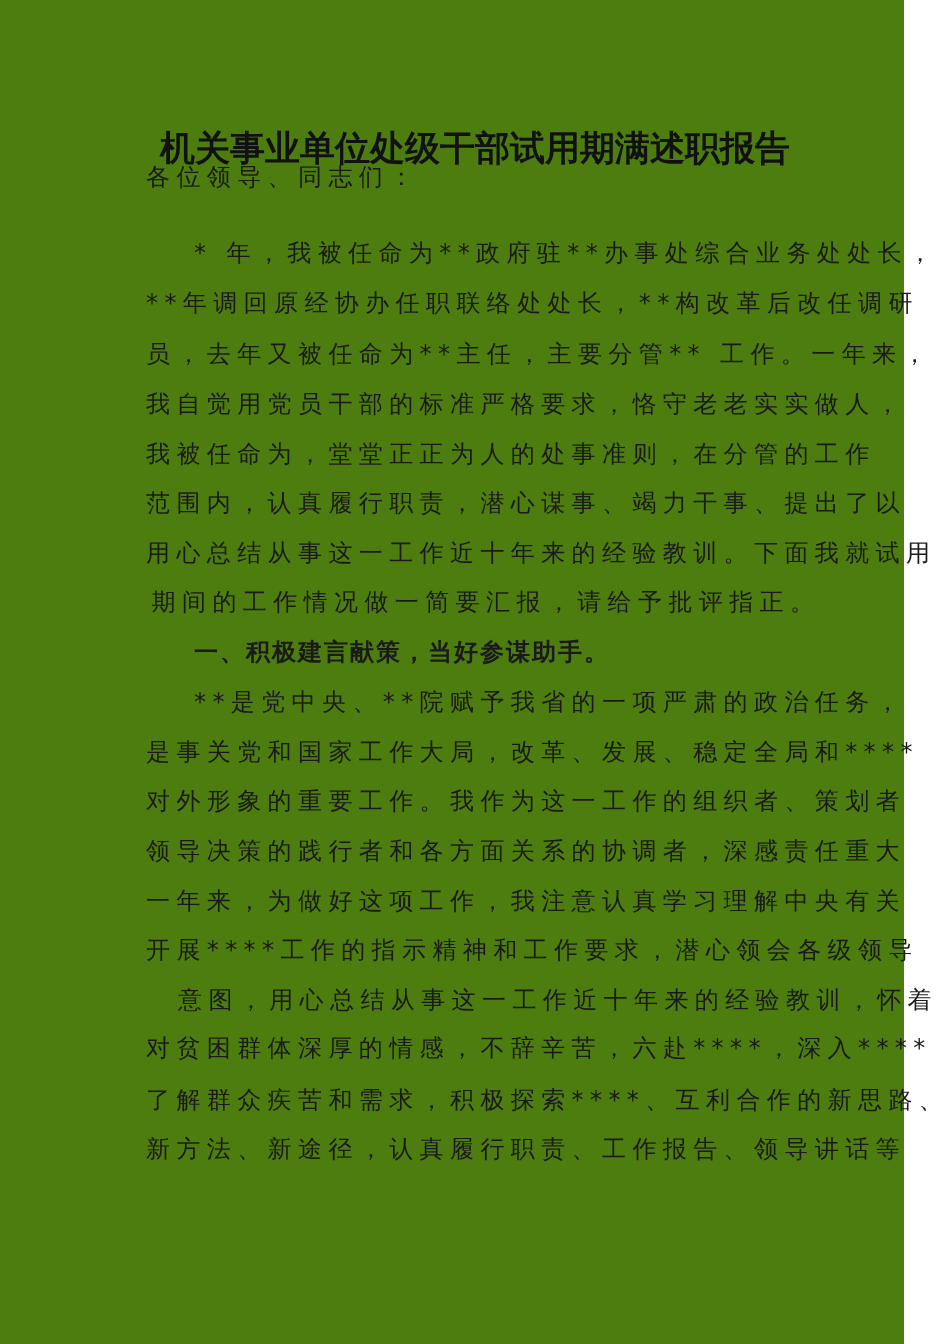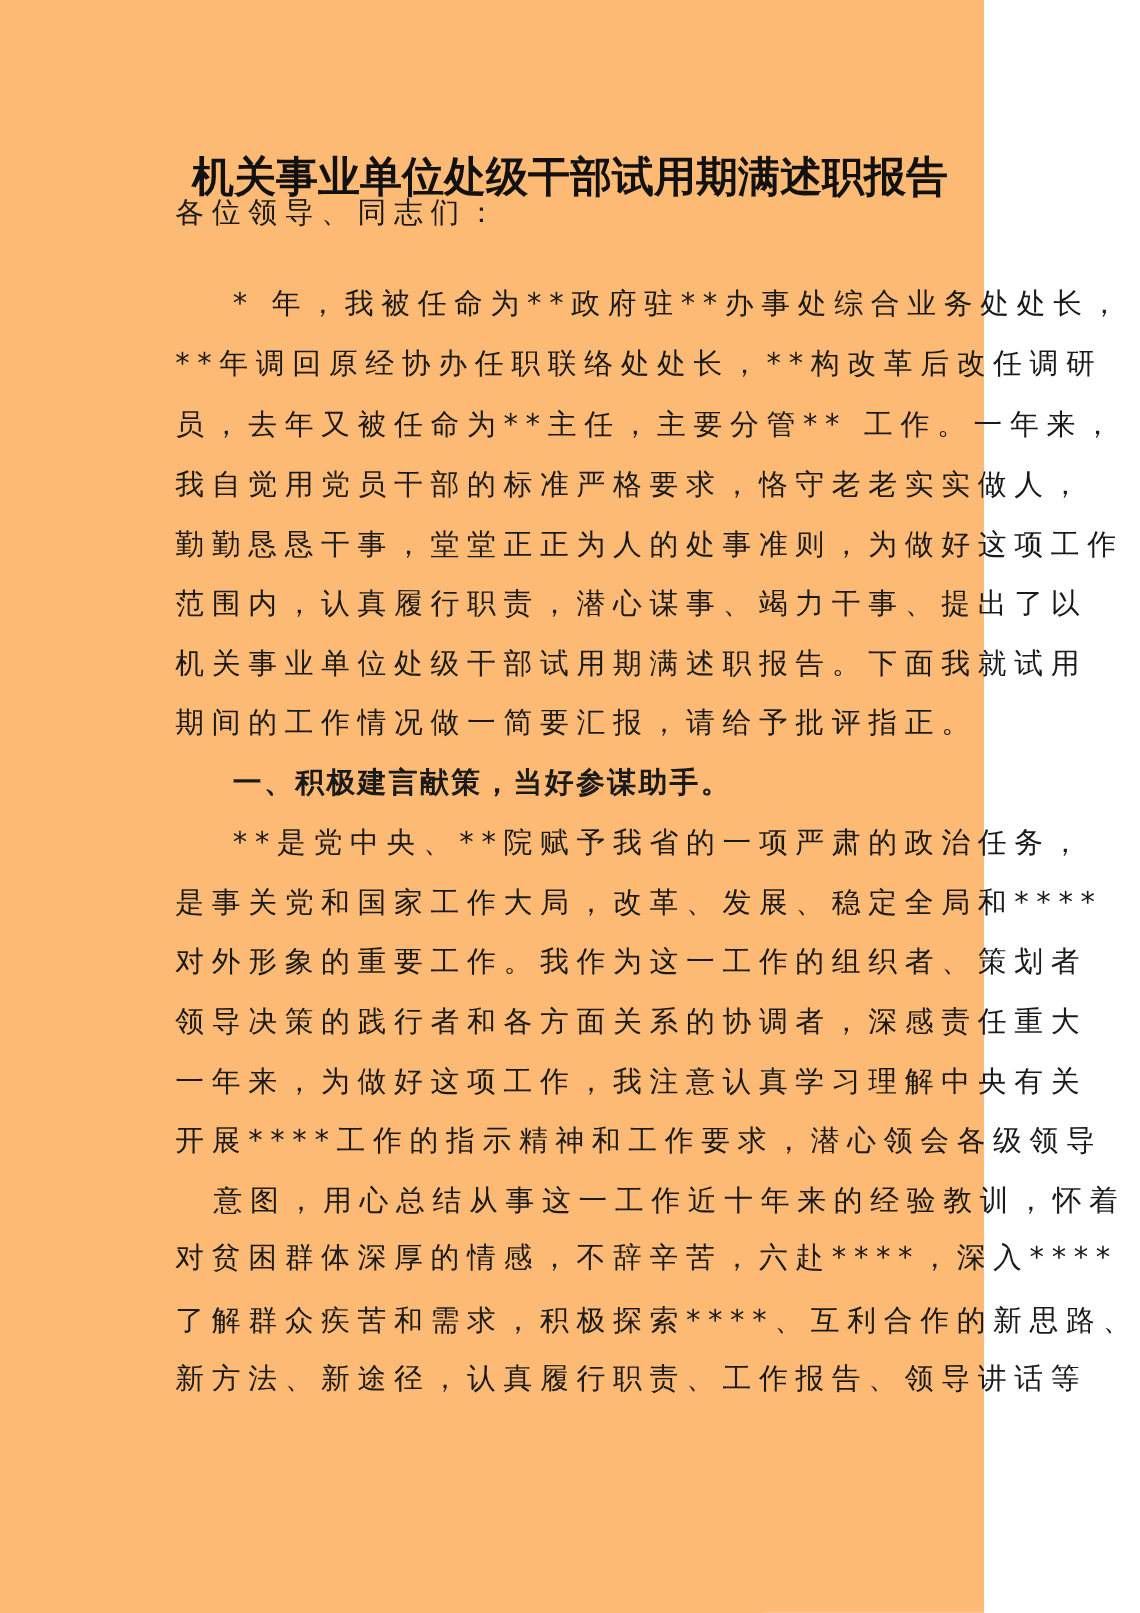"机关事业单位处级干部试用期满述职报告" .page { background: #fdba74 -> #4d7c0f; width: 820px -> 904px }
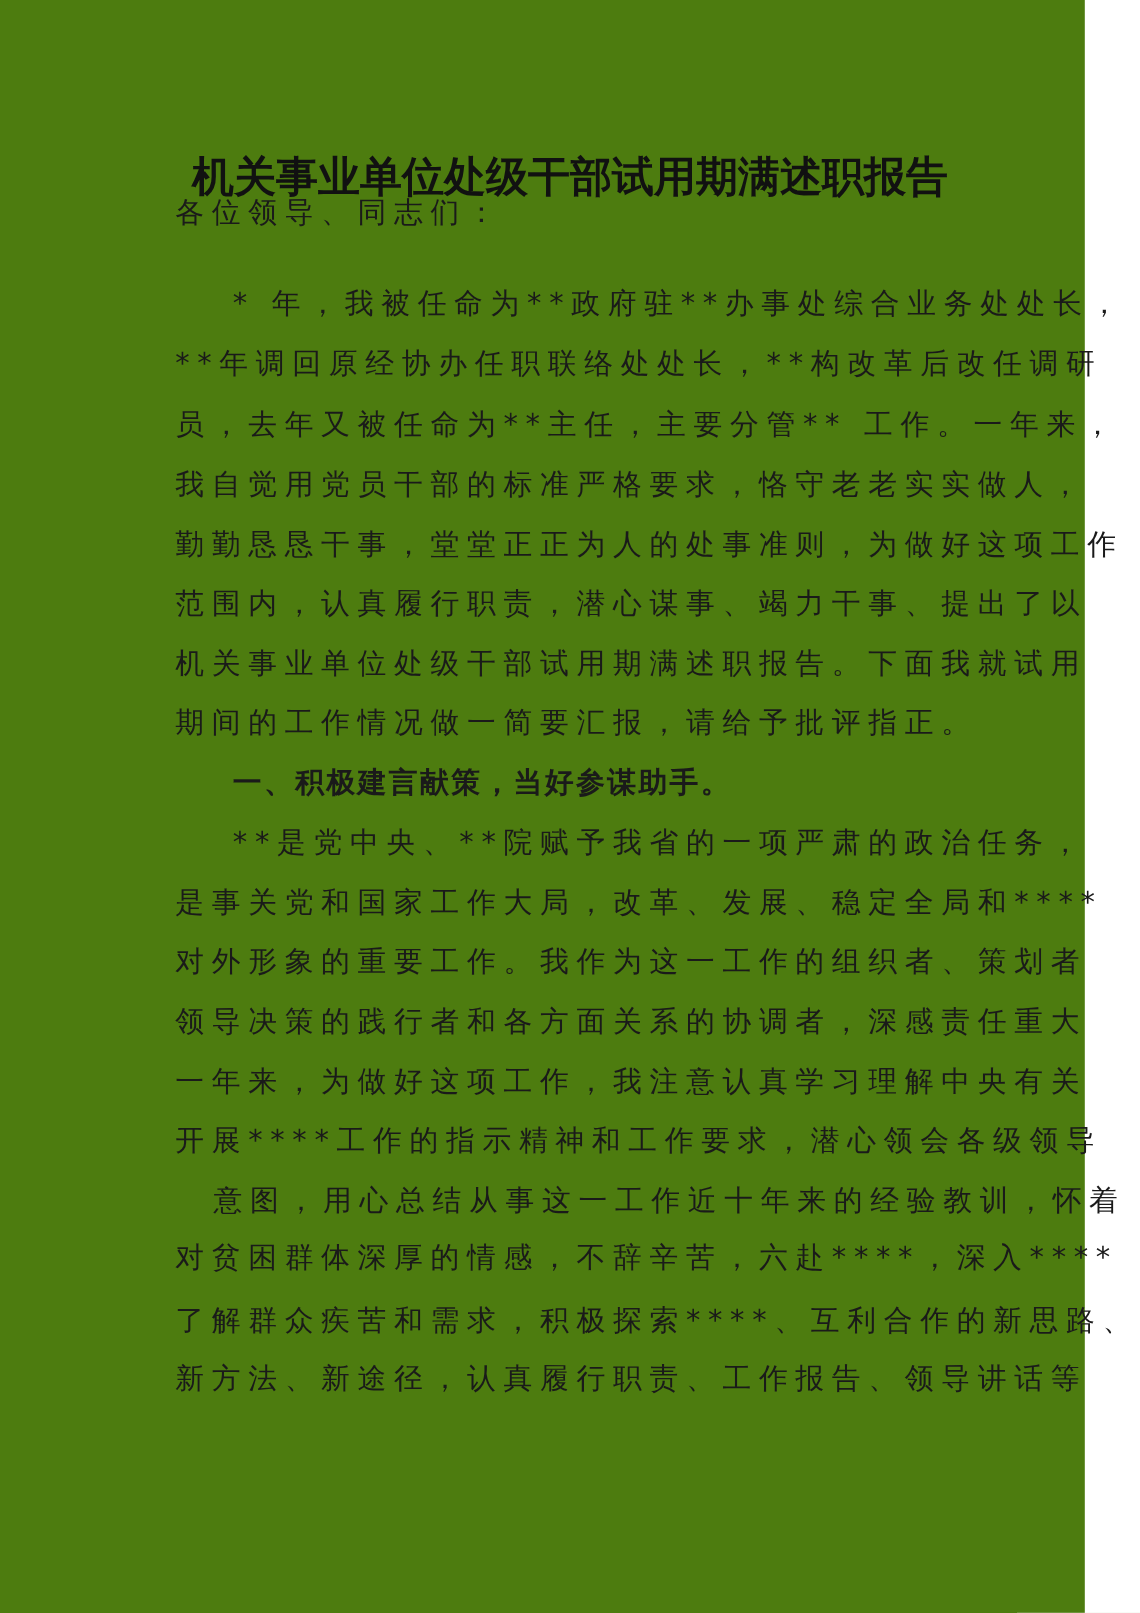"勤勤恳恳干事，堂堂正正为人的处事准则，为做好这项工作" div.line { text: 勤勤恳恳干事，堂堂正正为人的处事准则，为做好这项 -> 我被任命为，堂堂正正为人的处事准则，在分管的 }
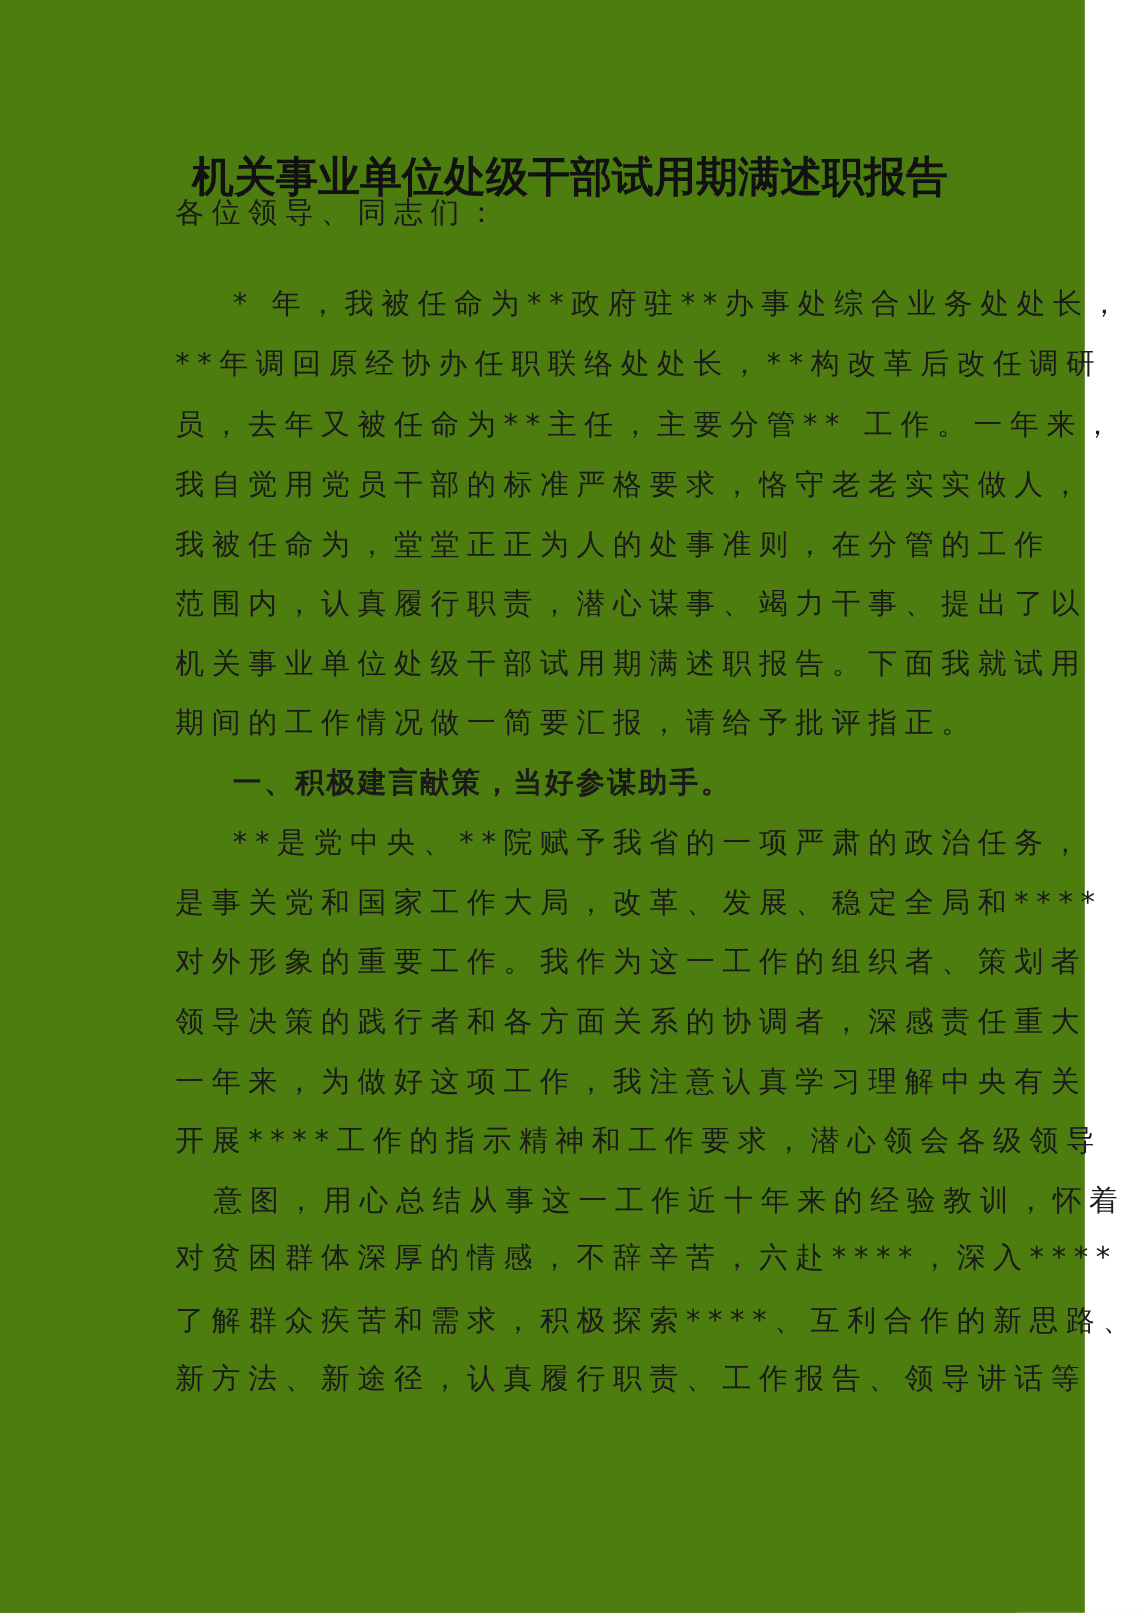"机关事业单位处级干部试用期满述职报告。下面我就试用" div.line { text: 机关事业单位处级干部试用期满述职报告 -> 用心总结从事这一工作近十年来的经验教训 }
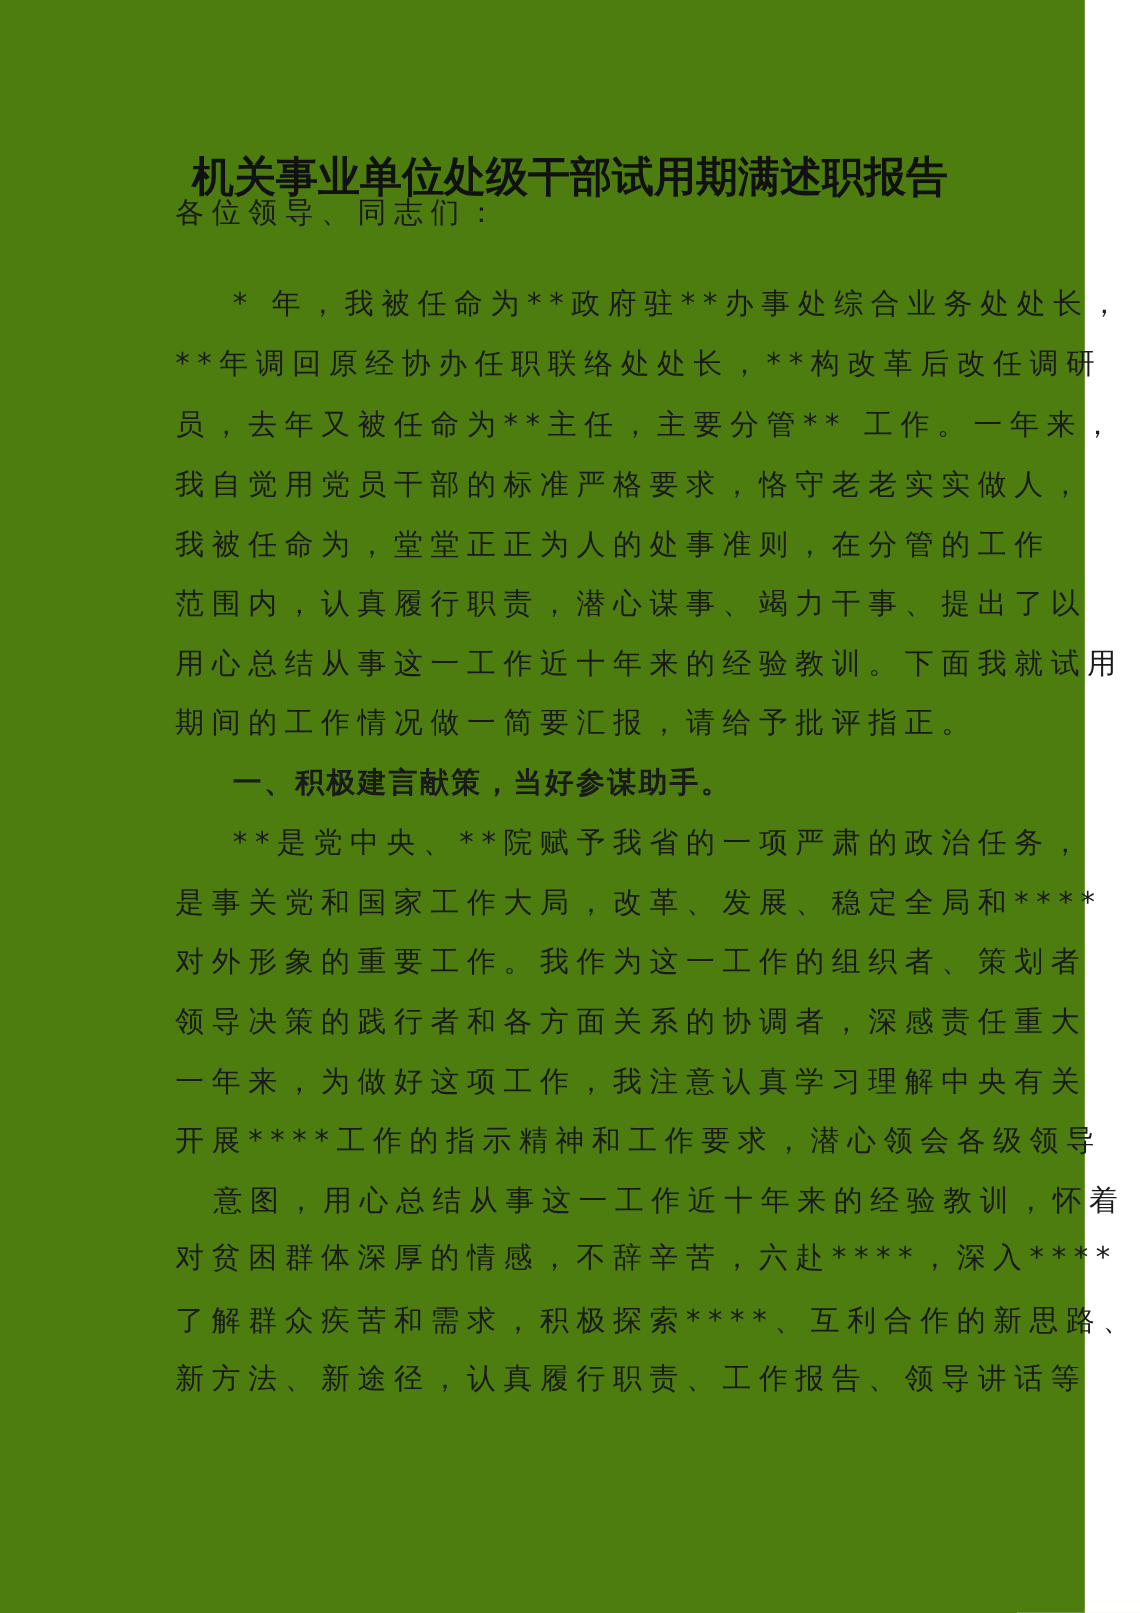"期间的工作情况做一简要汇报，请给予批评指正。" div.line { text-align: none -> center }
